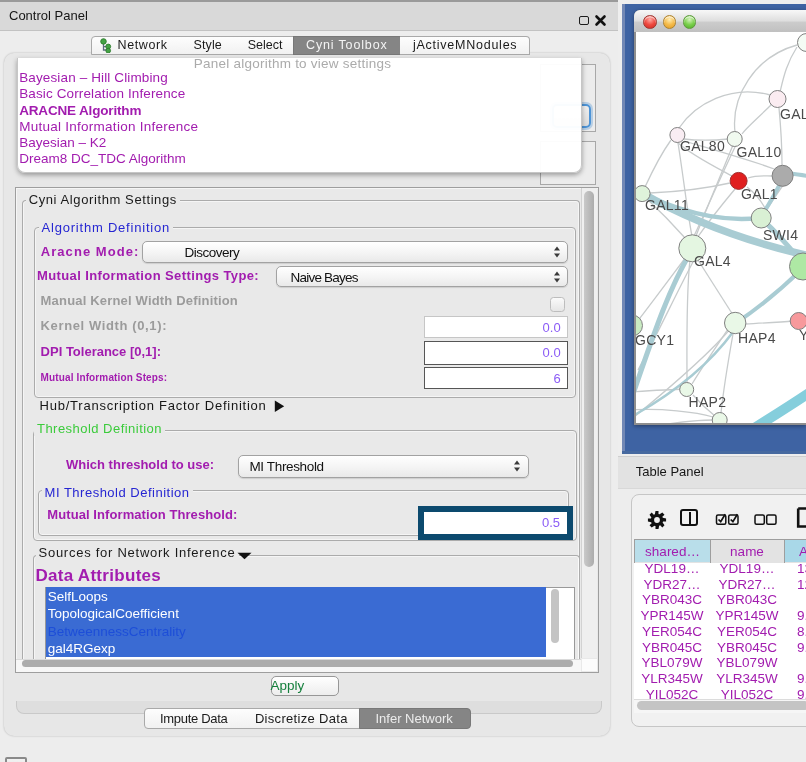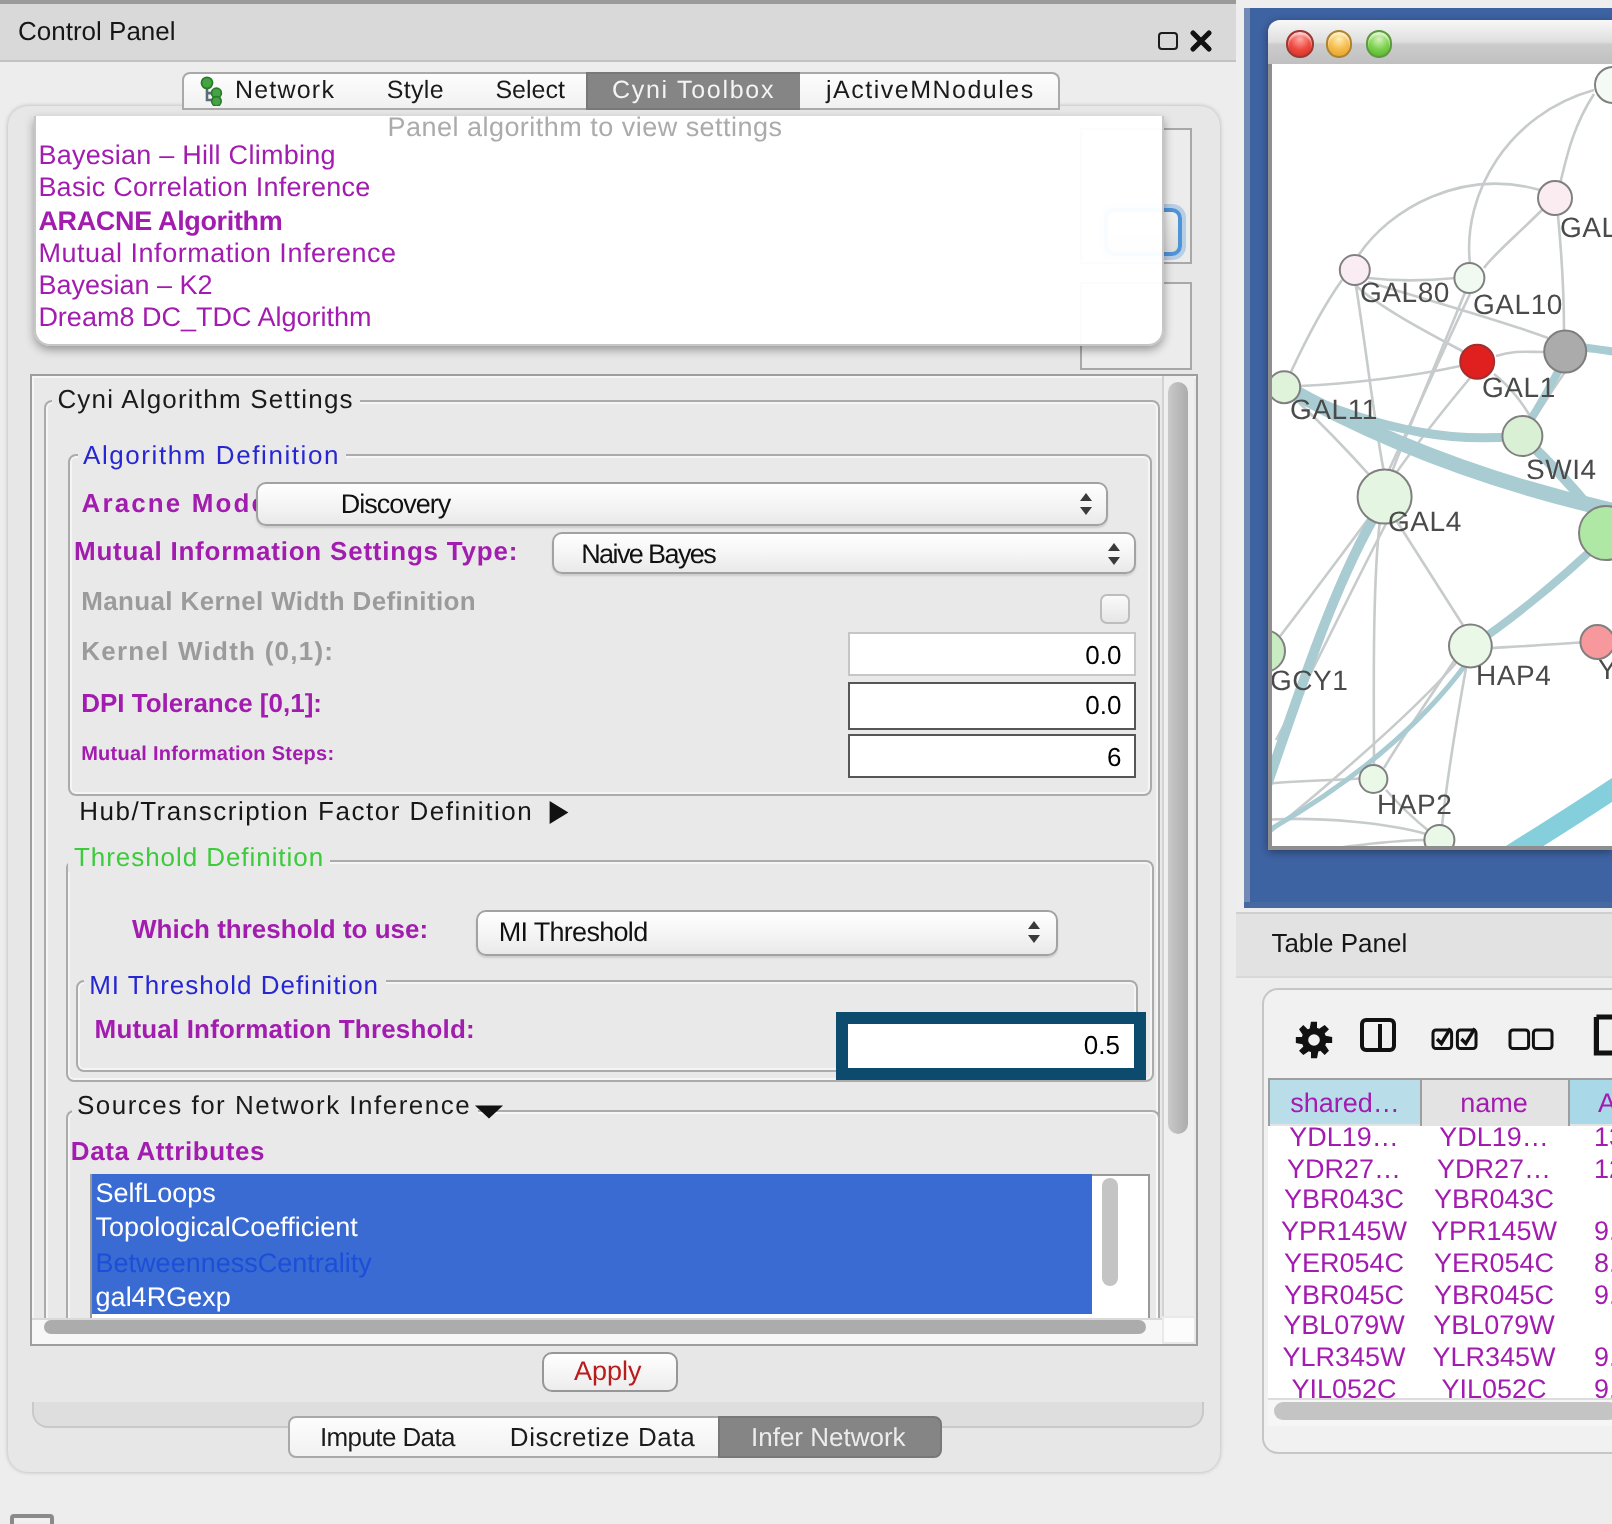"Discovery" div.combo { left: 128px -> 142px }
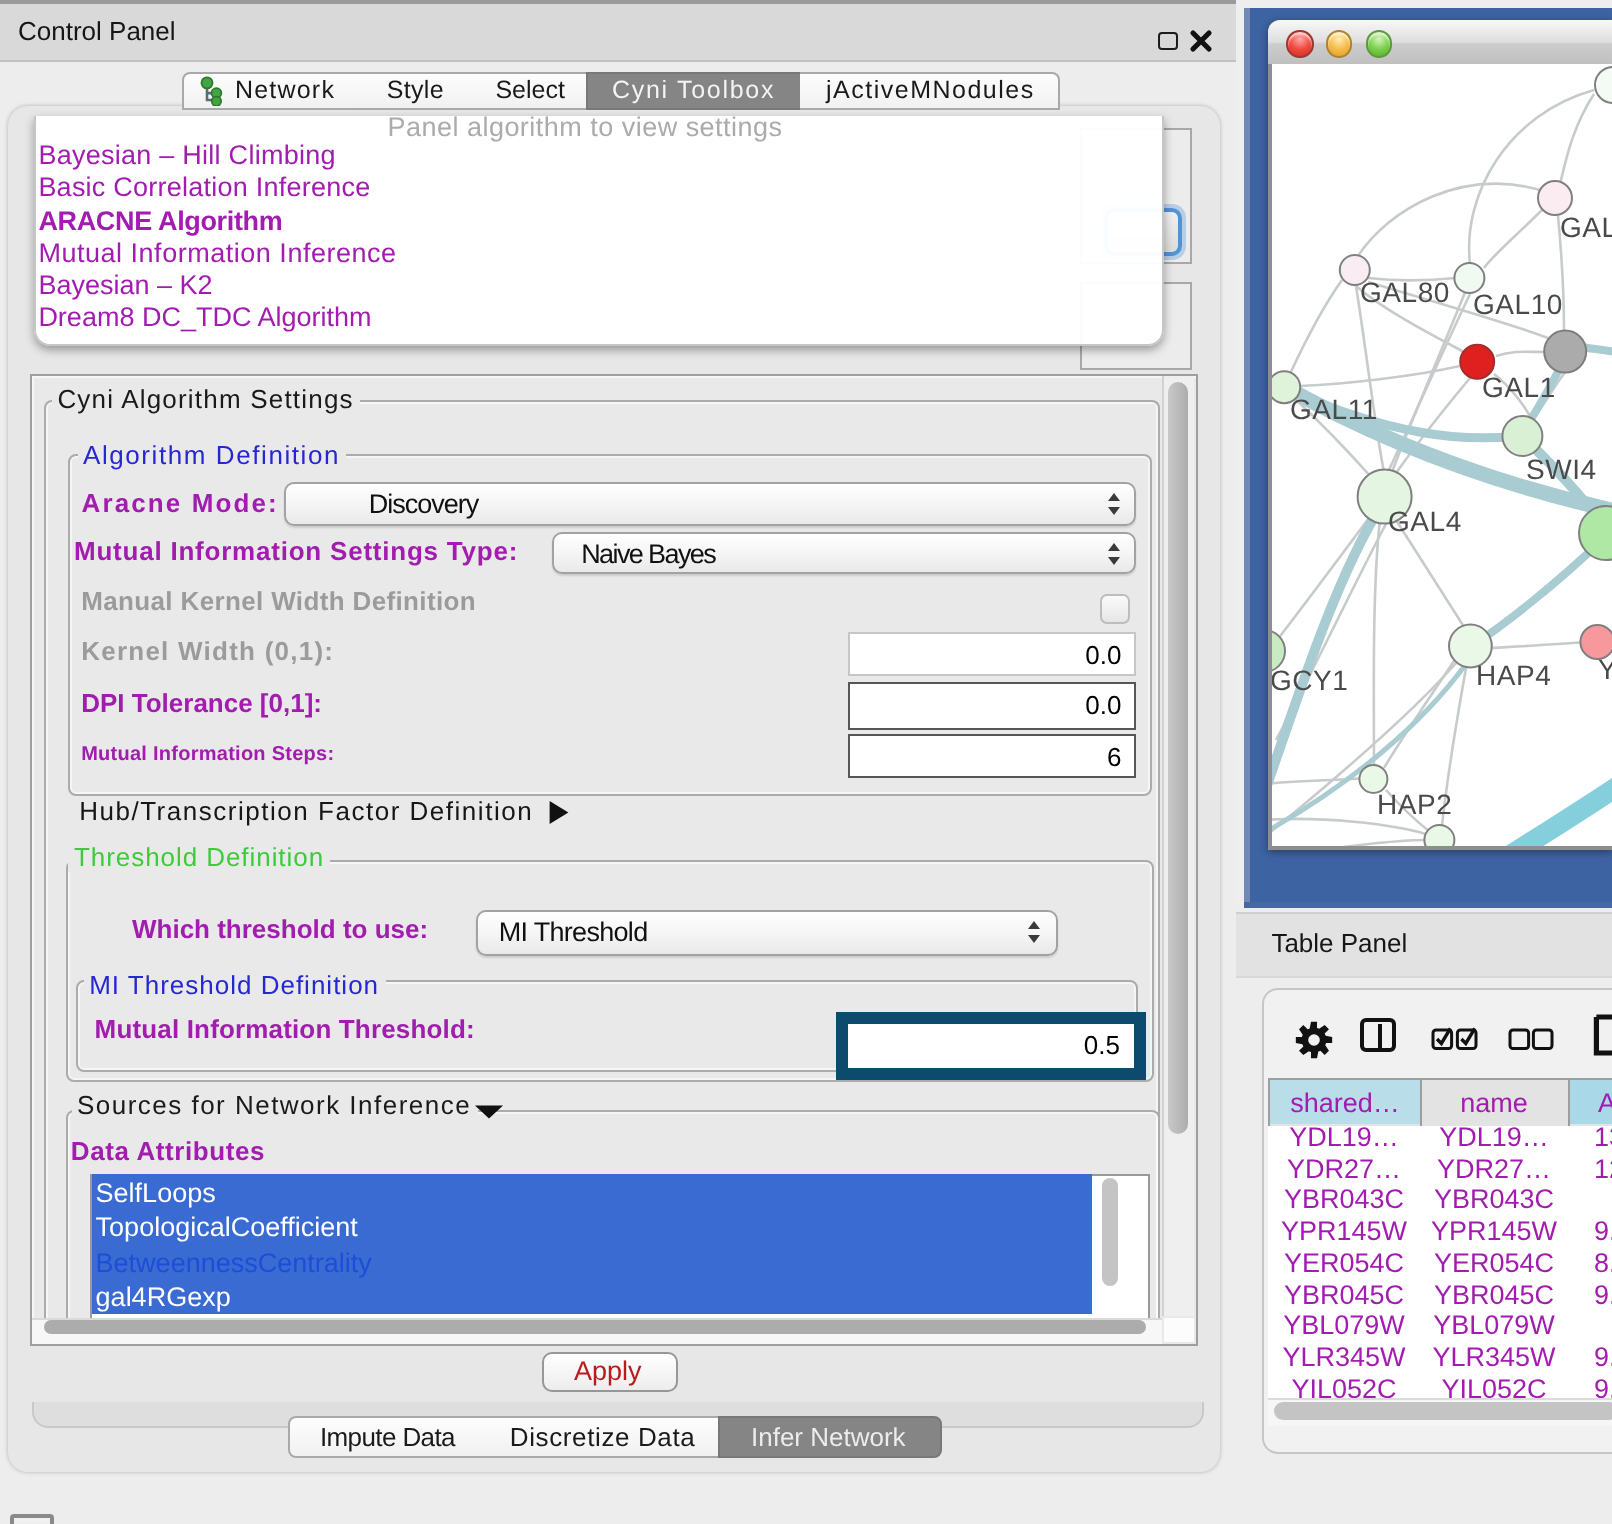"0.0" .tfield { color: #000000 -> #8b5cf6 }
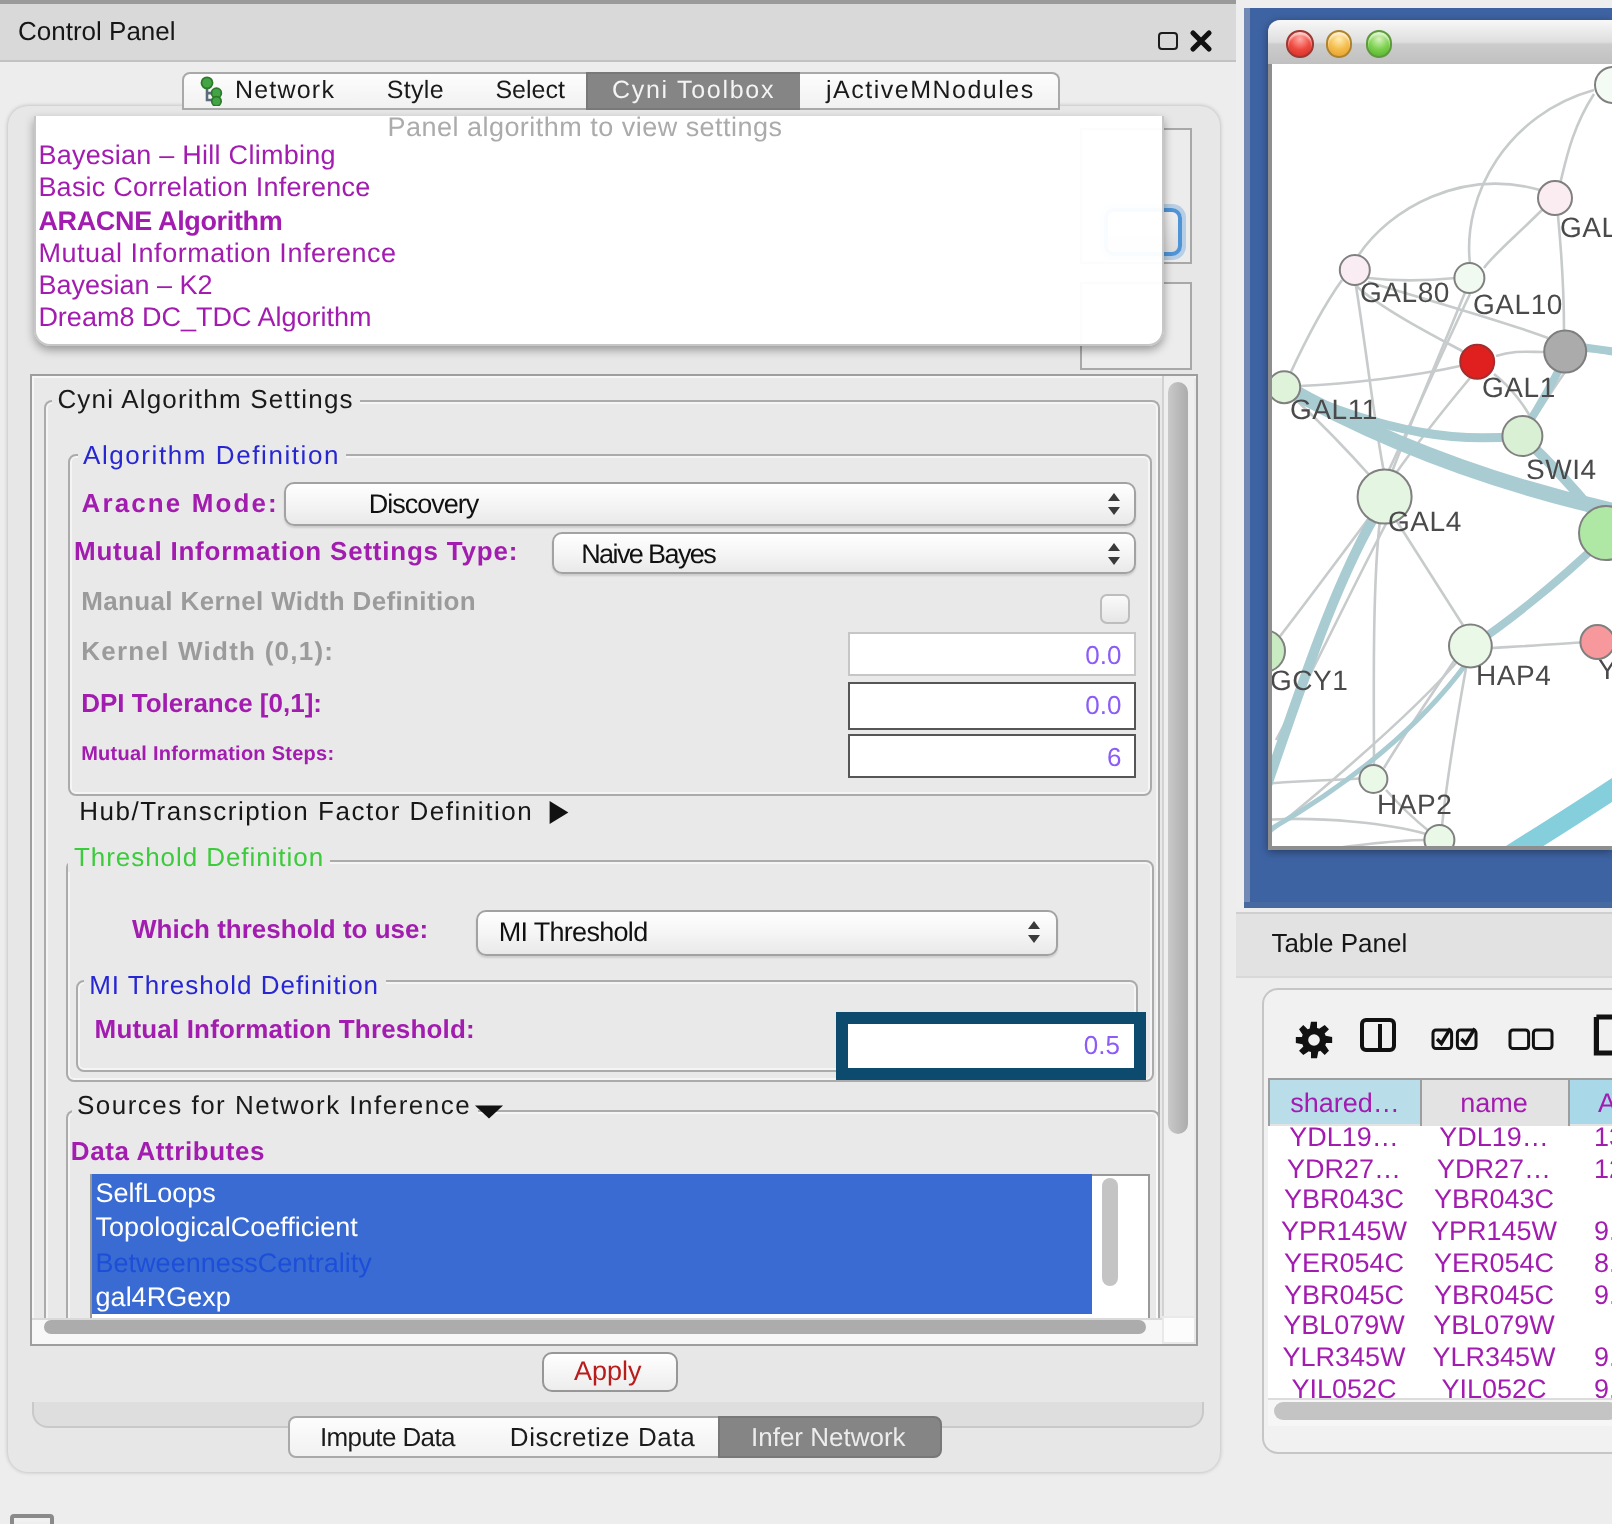"Data Attributes" div.txt { font-size: 13px -> 17px }
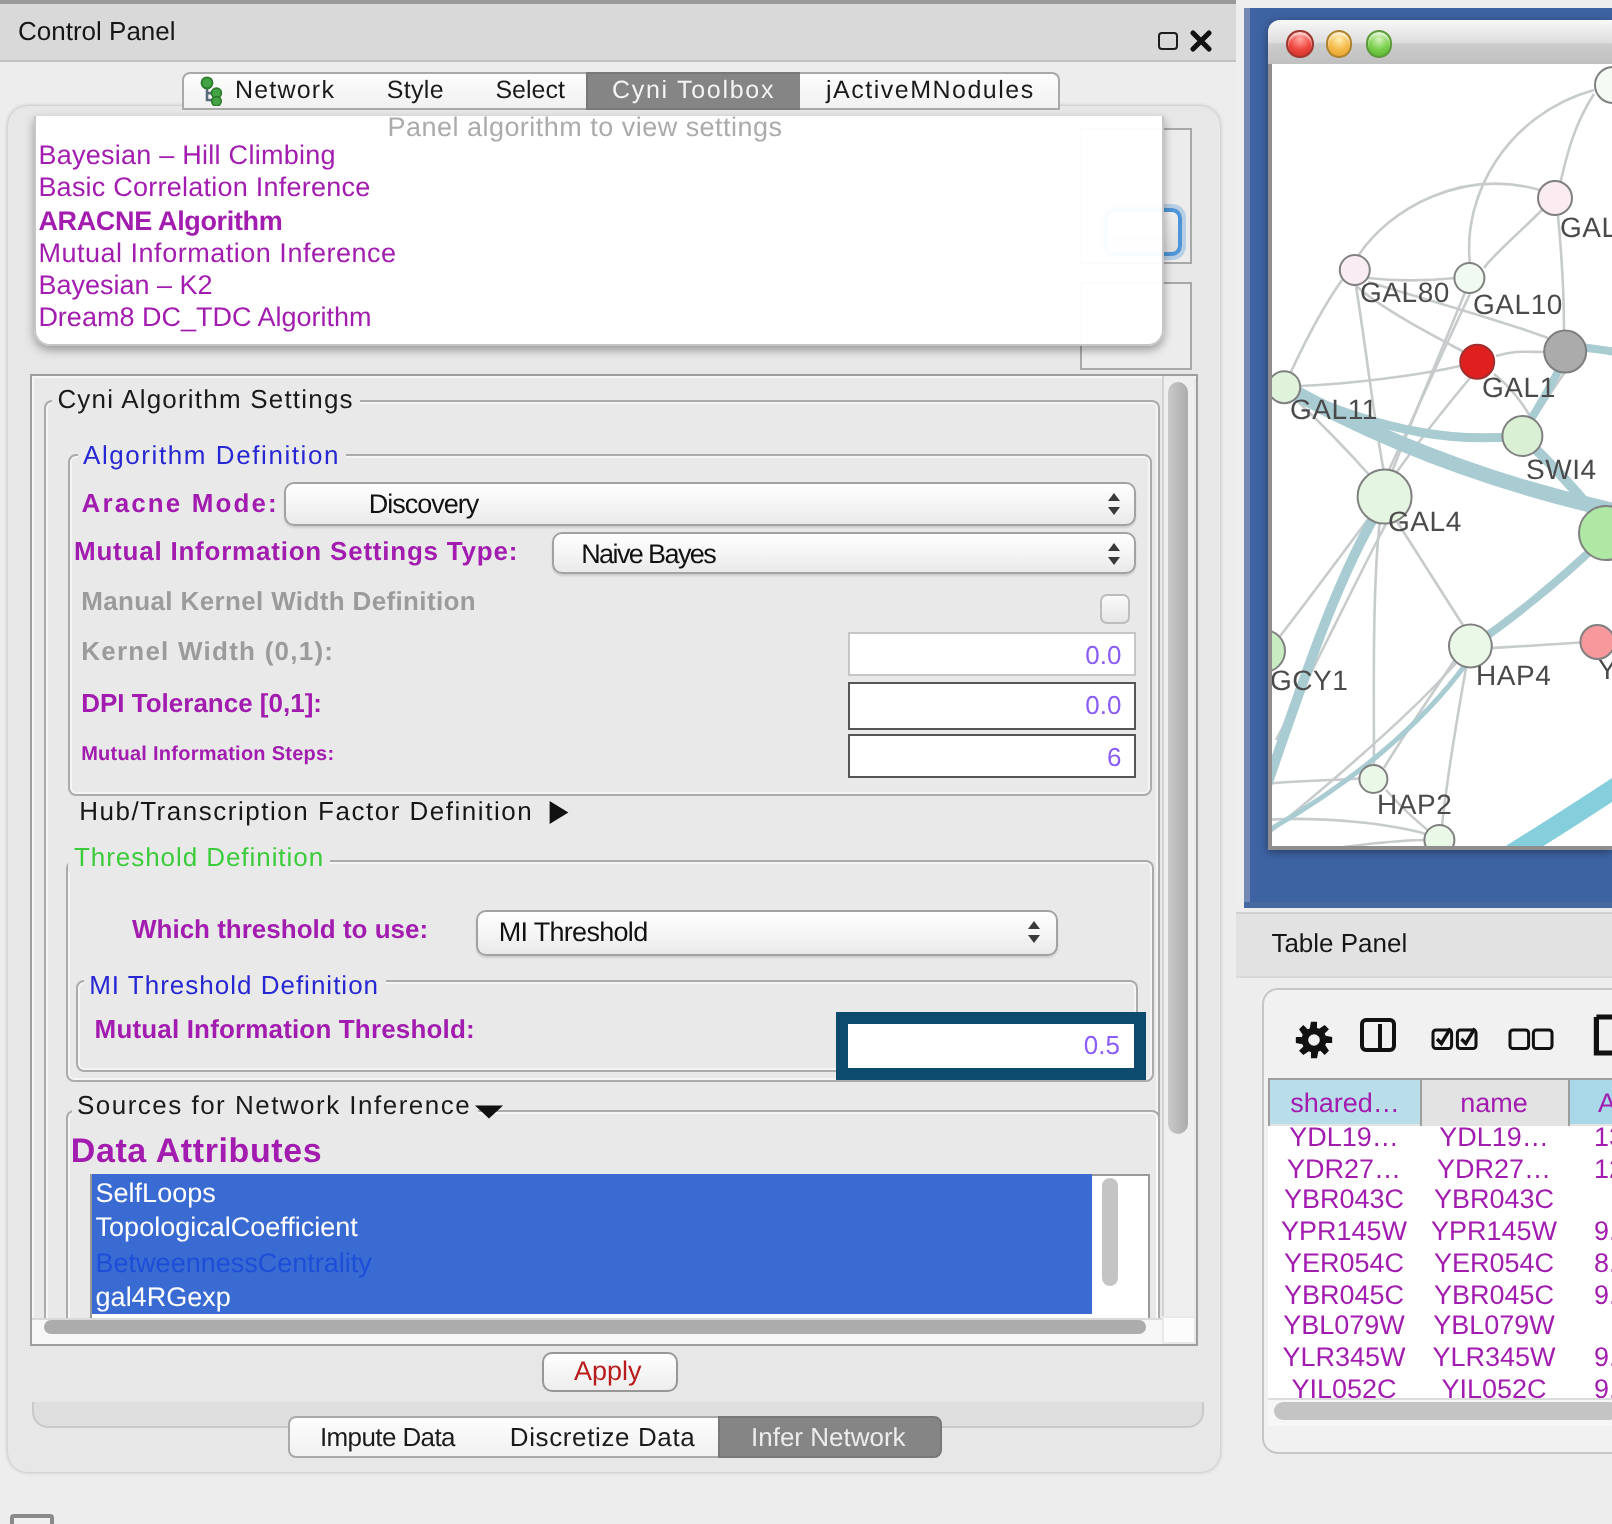"Apply" div.txt { color: #b91c1c -> #15803d; text-align: center -> none }
